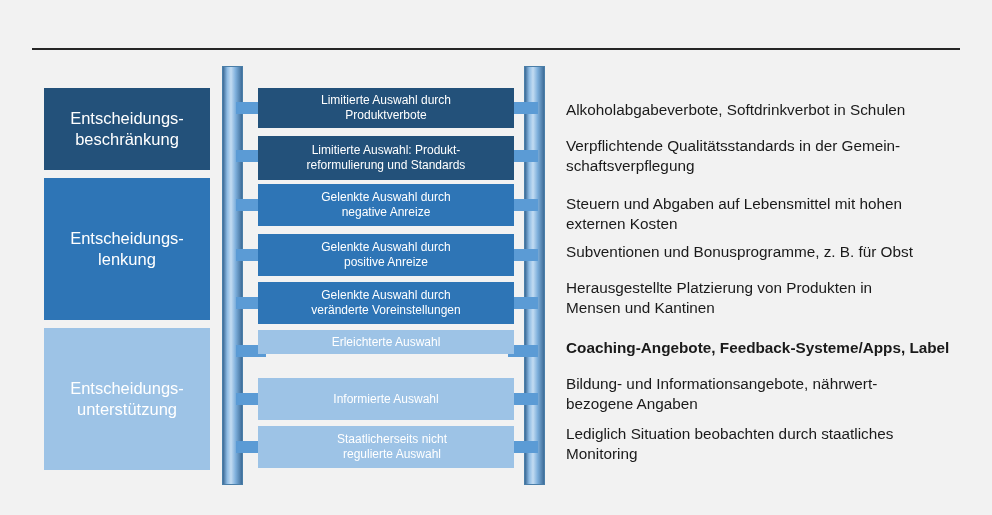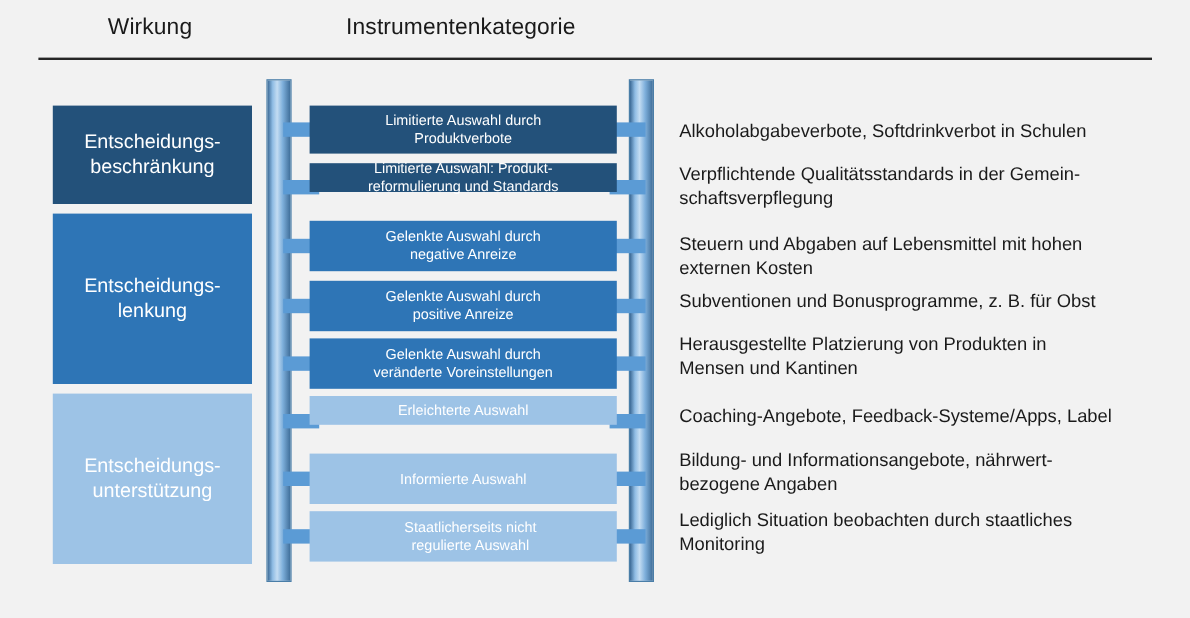"Wirkung" div.col-header { html: <div>Wirkung</div> -> none }
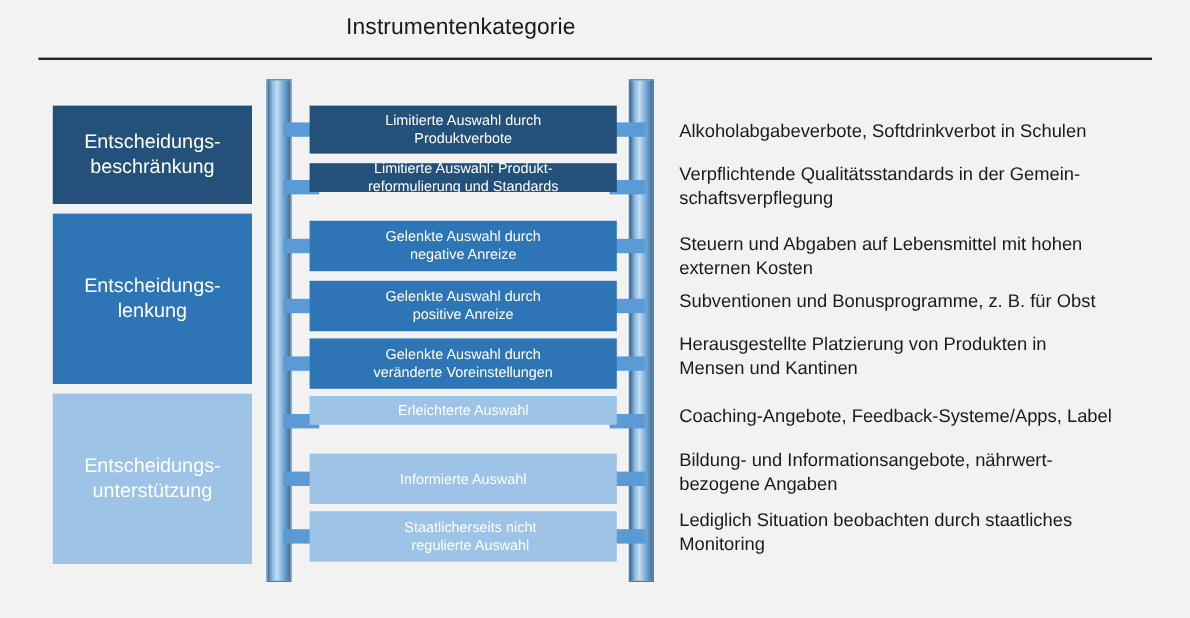"Instrumentenkategorie" div.col-header { html: <div>Instrumentenkategorie</div> -> none }
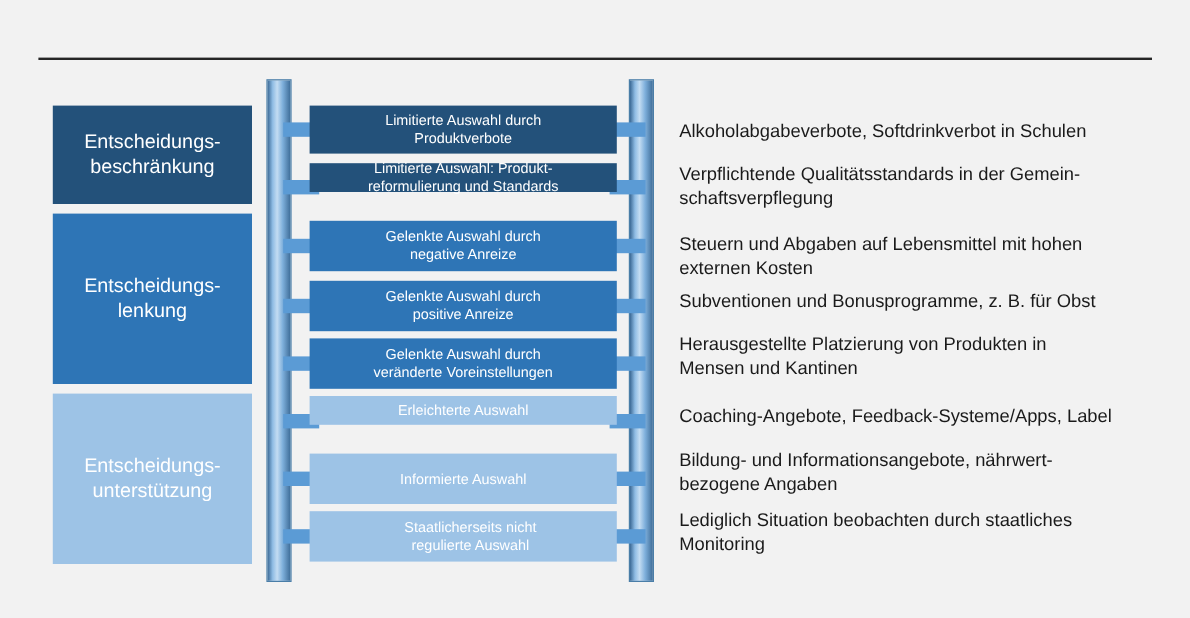"Limitierte Auswahl: Produkt-" div.instrument-box { height: 24px -> 44px }
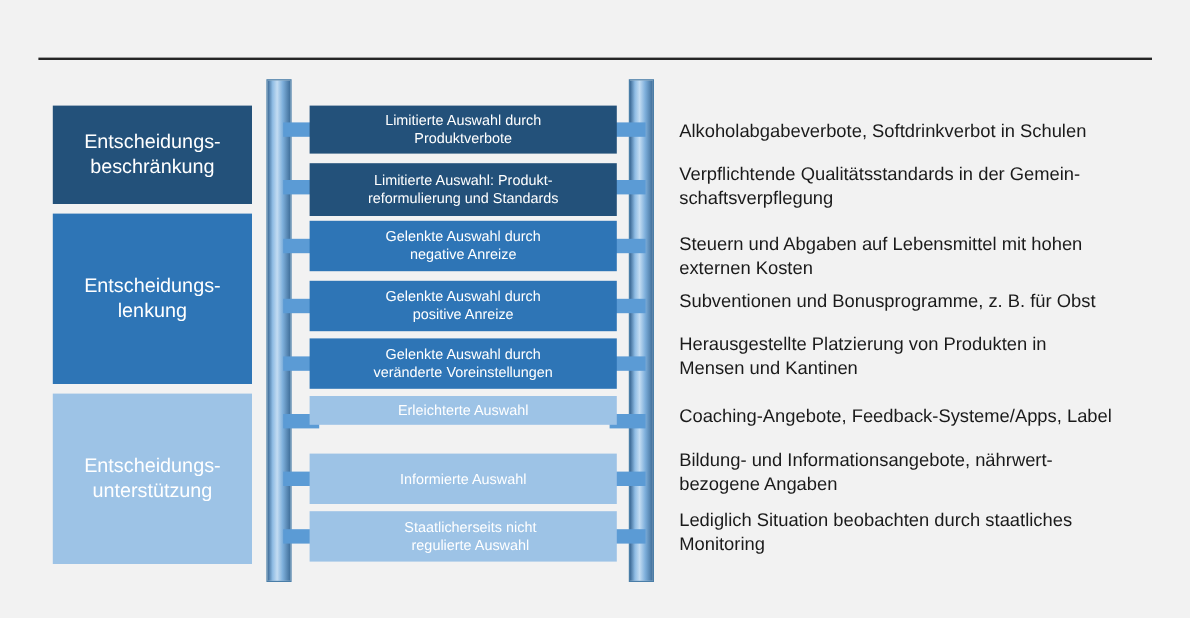"Coaching-Angebote," div.example { font-weight: none -> bold }
